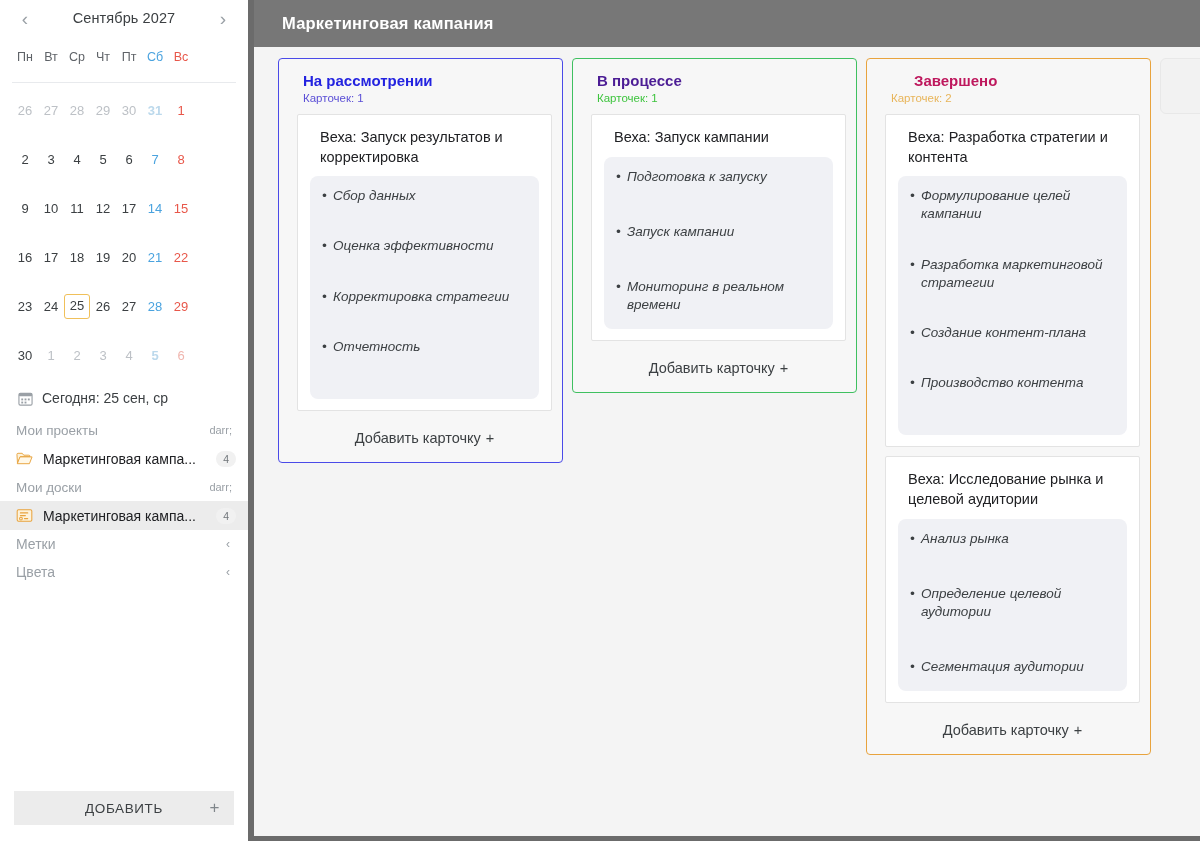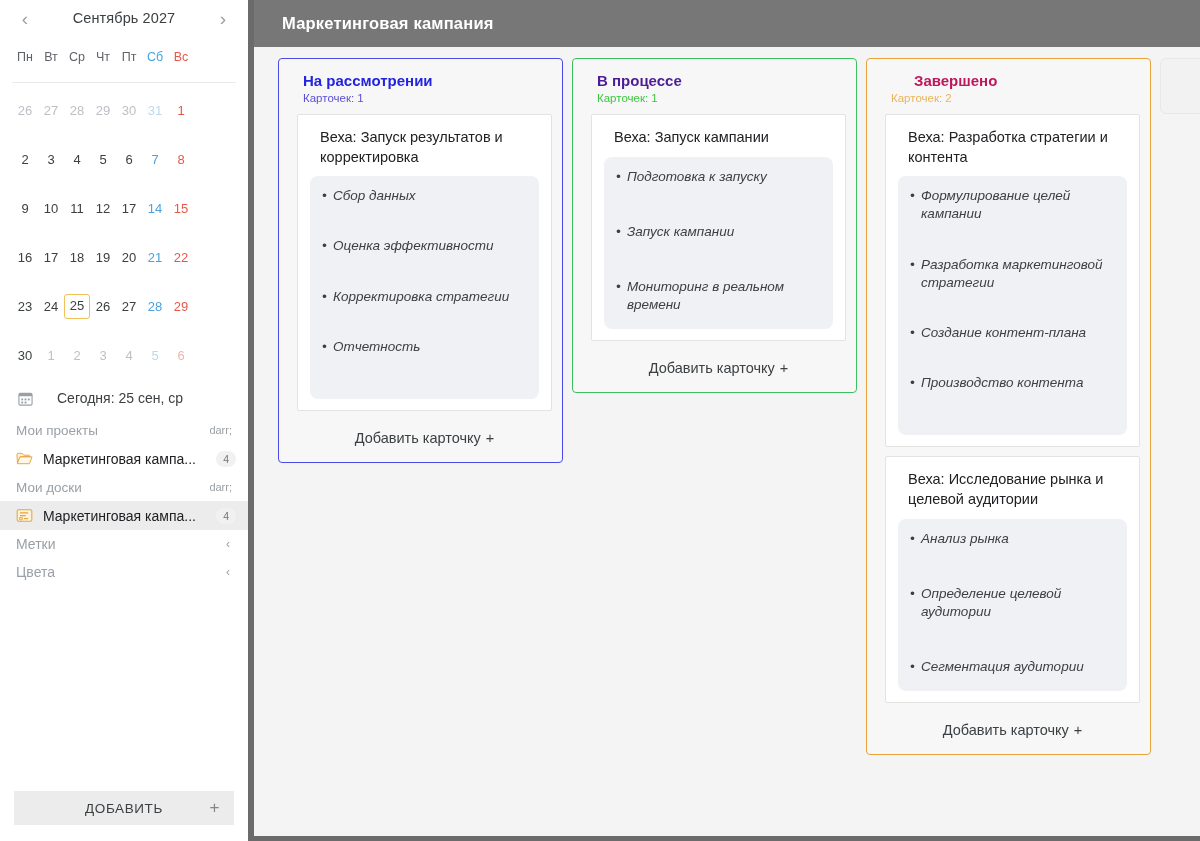"31" .d-muted.d-sat { font-weight: none -> bold }
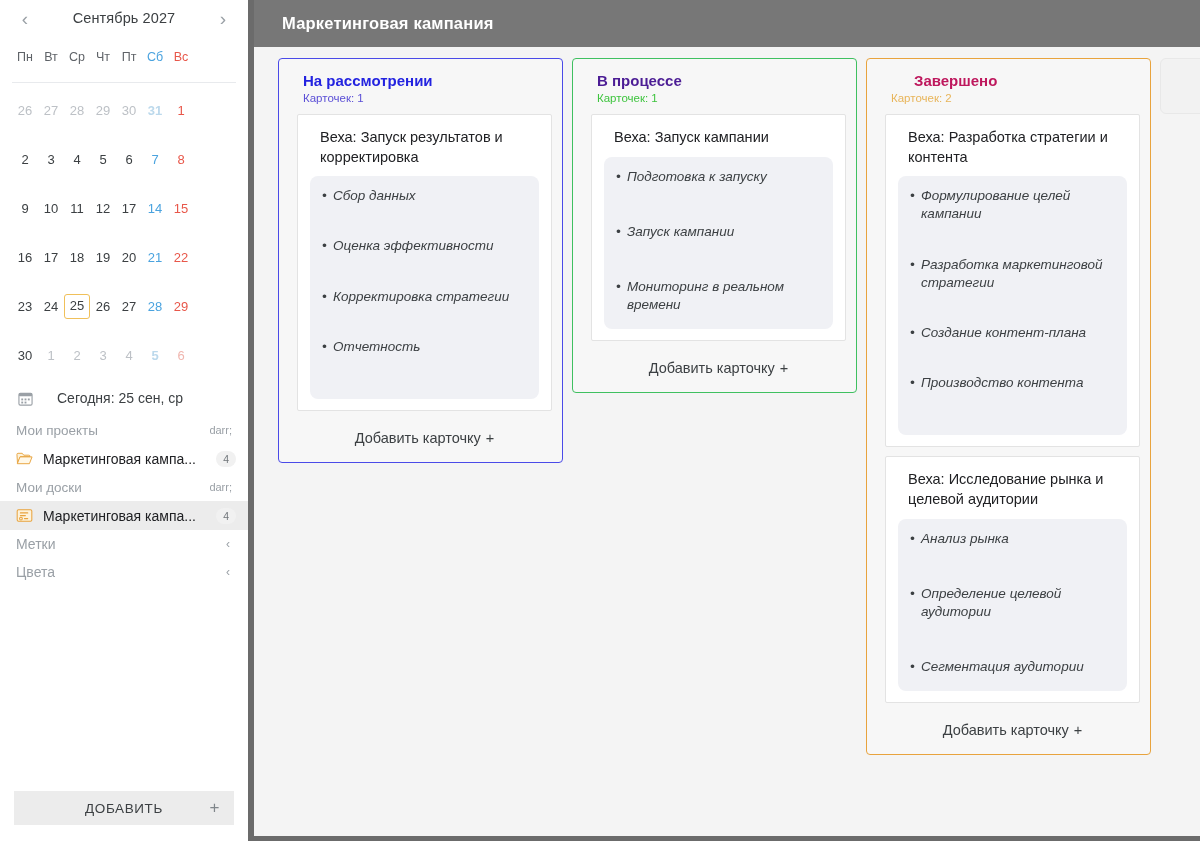"Сегодня: 25 сен, ср" .today-row { gap: 24px -> 9px }
